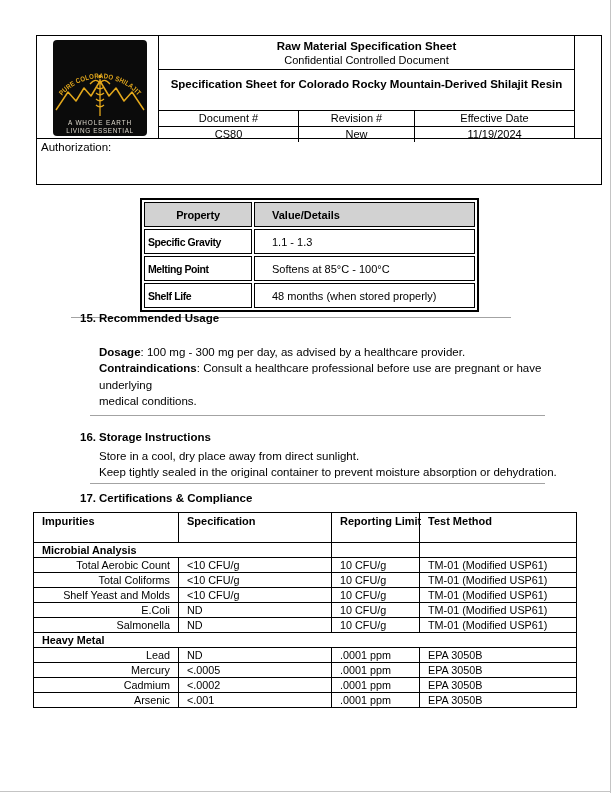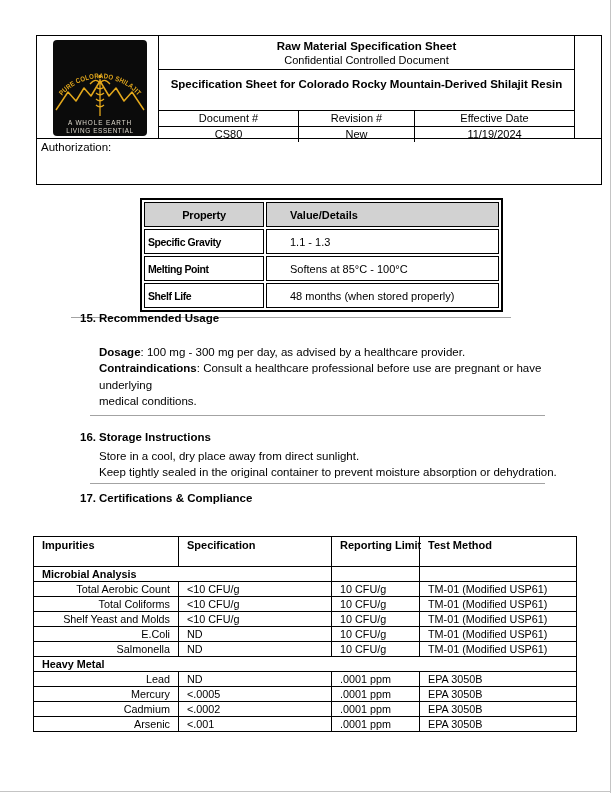"Property" .prop-table td,.prop-table th { padding: 2px 23px -> 2px 17px }
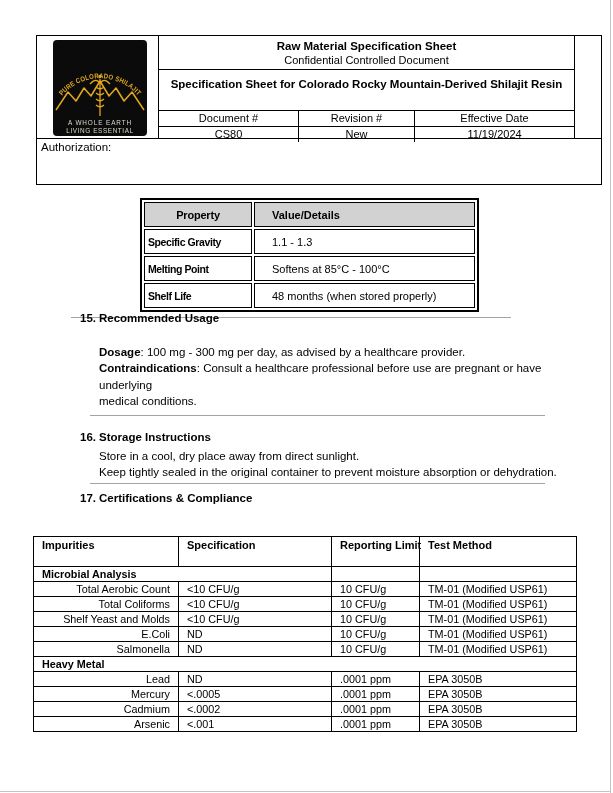"Impurities" .imp-table { top: 536px -> 512px }
